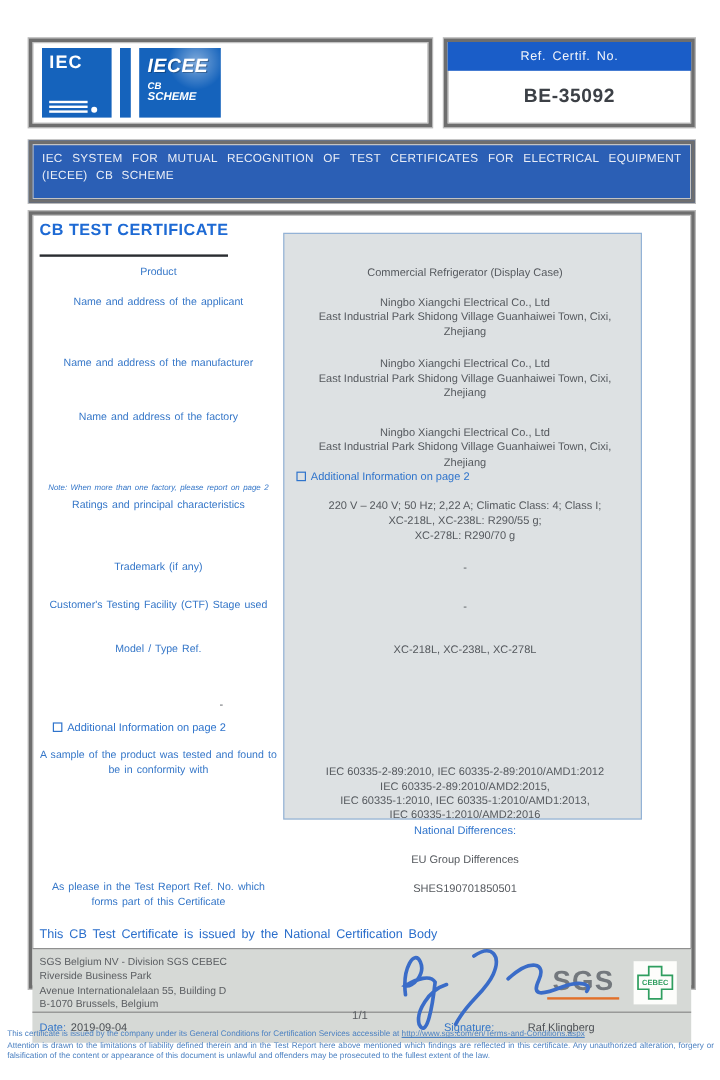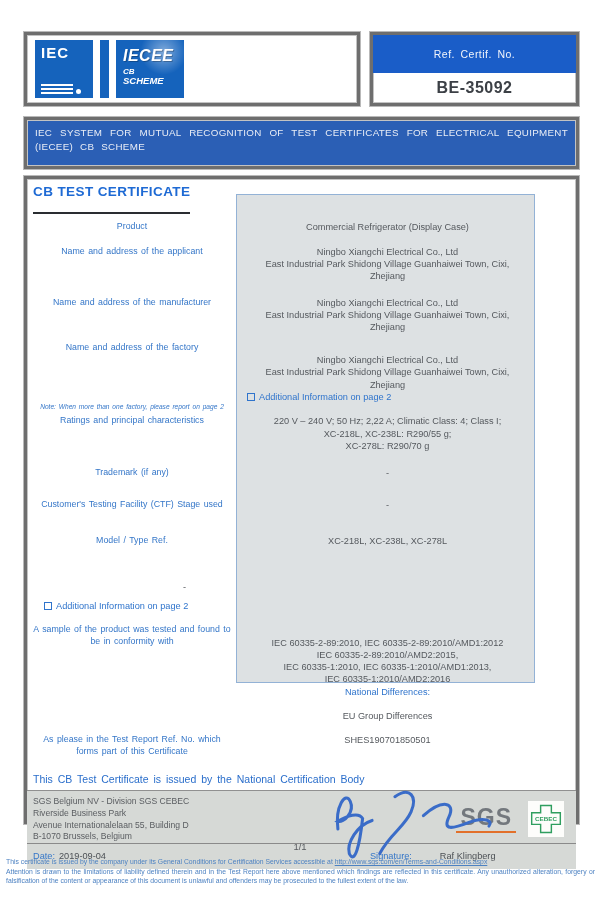"Ref. Certif. No." .ref-bar { height: 38px -> 24px }
